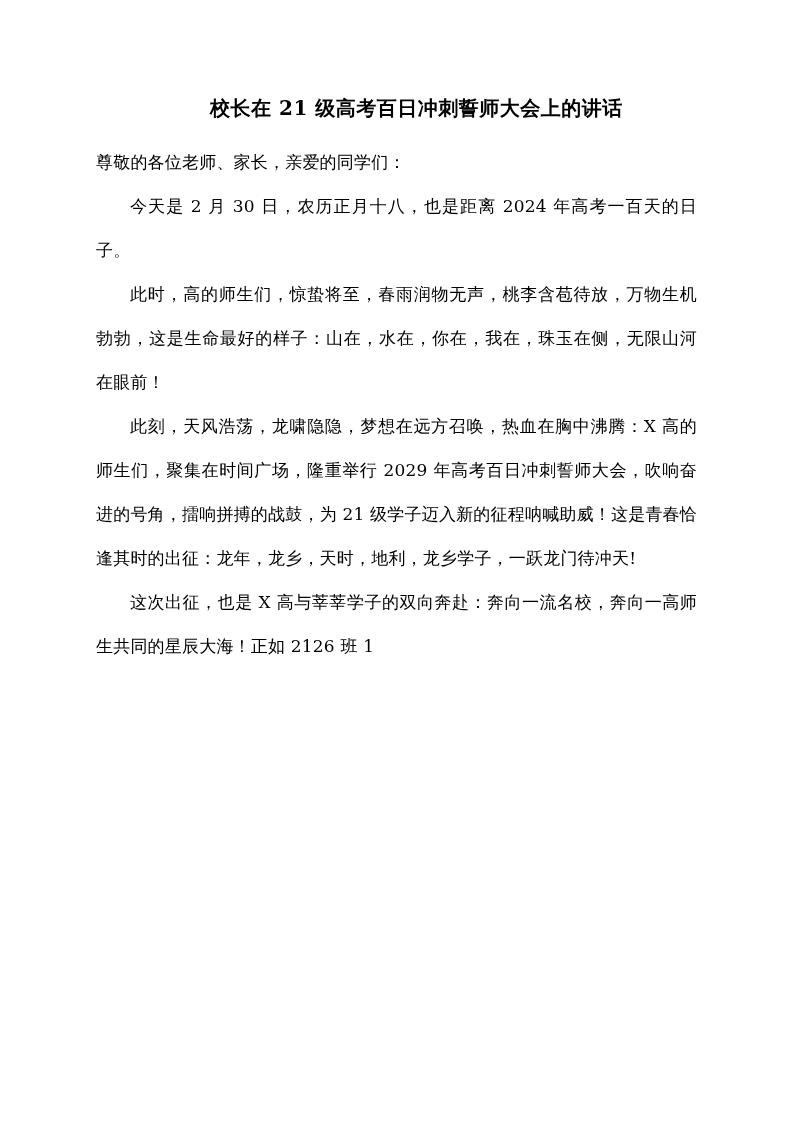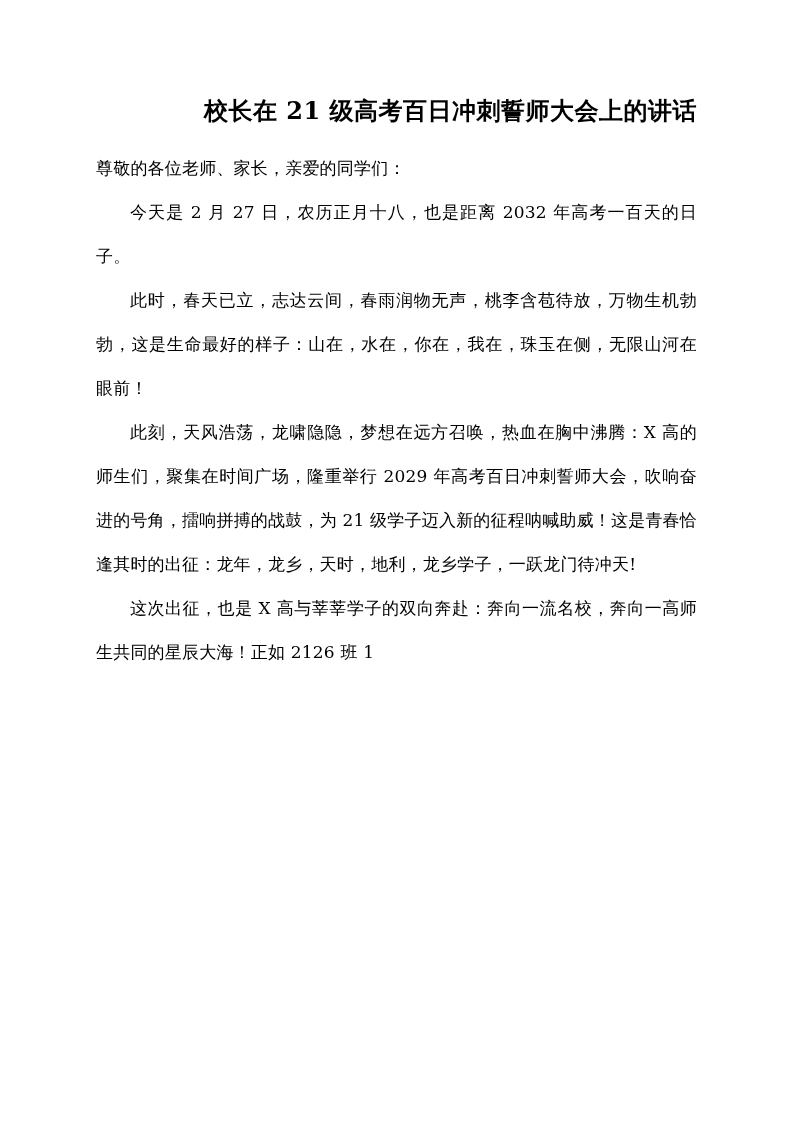"校长在 21 级高考百日冲刺誓师大会上的讲话" .doc-title { font-size: 24px -> 20px; text-align: right -> center }
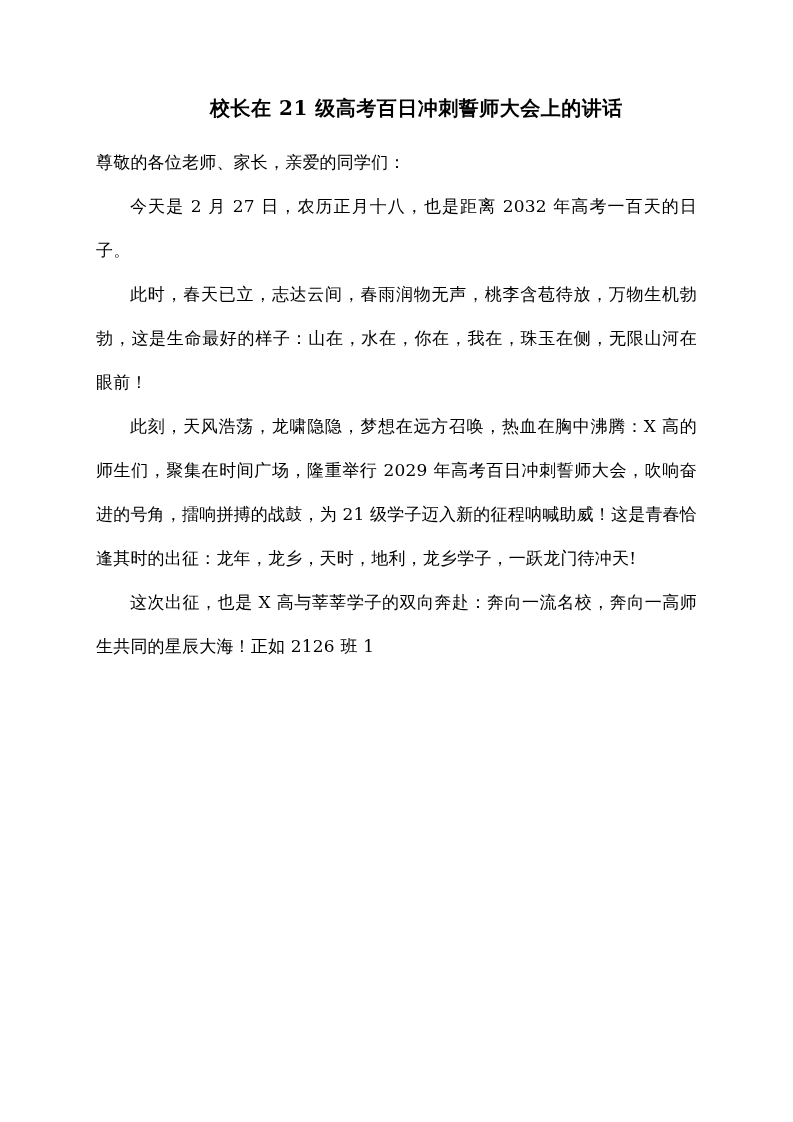"今天是 2 月 27 日，农历正月十八，也是距离" p.para { text: 27 日，农历正月十八，也是距离 2032 -> 30 日，农历正月十八，也是距离 2024 }
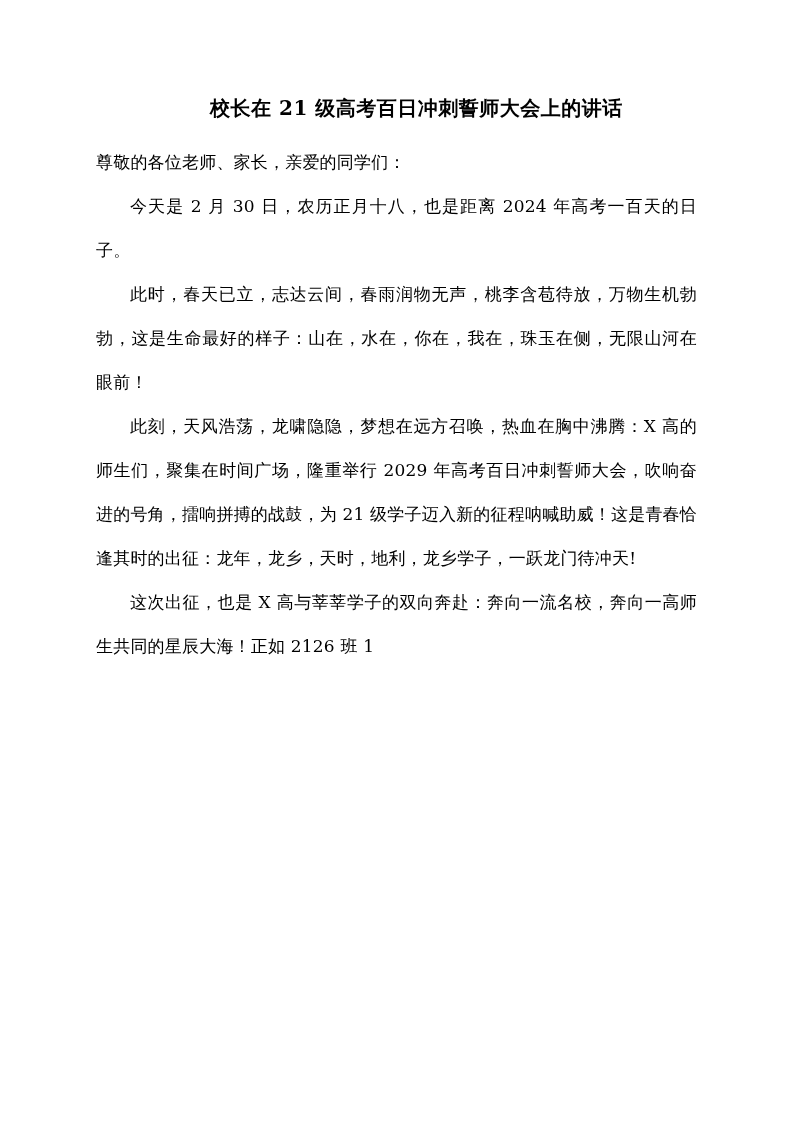"此时，春天已立，志达云间，春雨润物无声，桃李含苞待放，万物生机勃勃，这是生命最好" p.para { text: 春天已立，志达云间 -> 高的师生们，惊蛰将至 }
